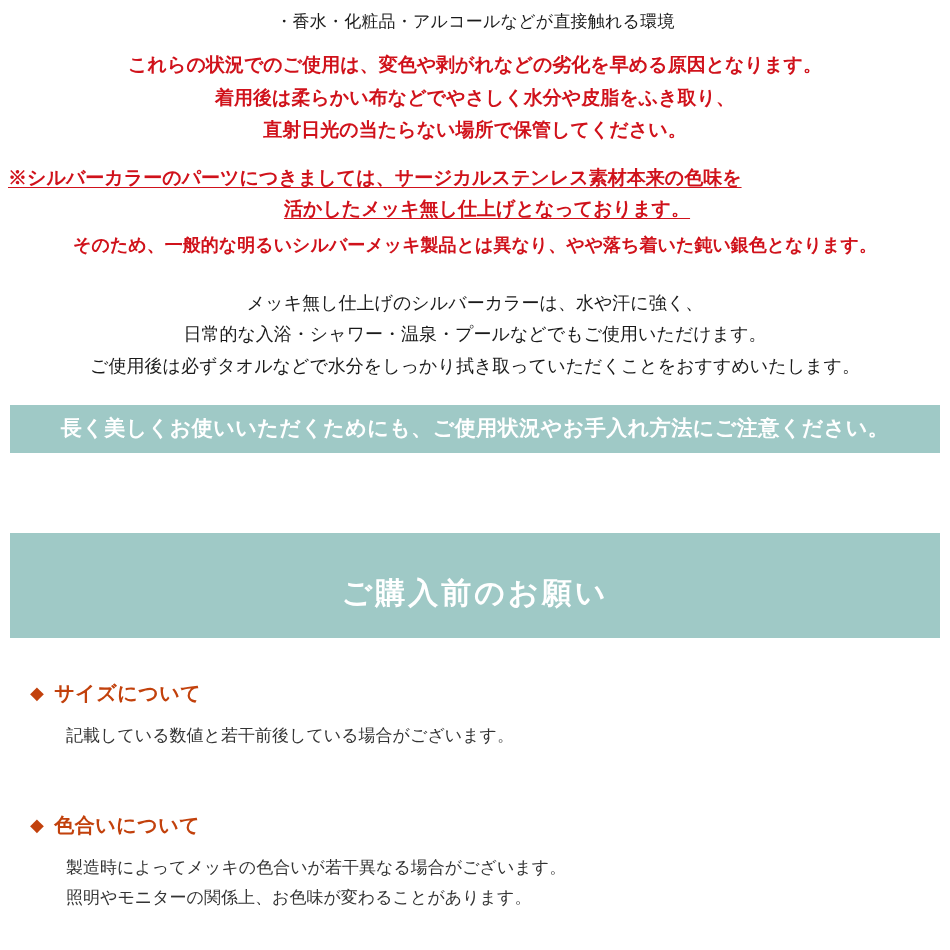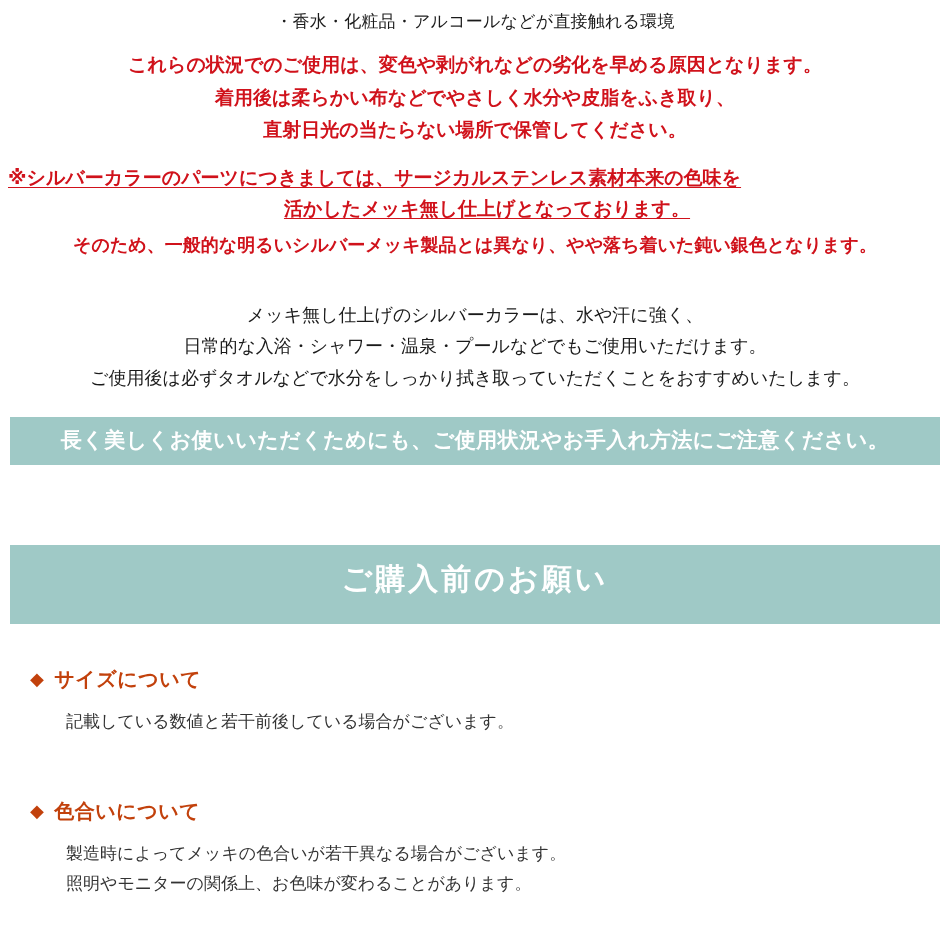"これらの状況でのご使用は、変色や剥がれなどの劣化を早める原因となります。" .red { font-family: none -> Liberation Serif, serif }
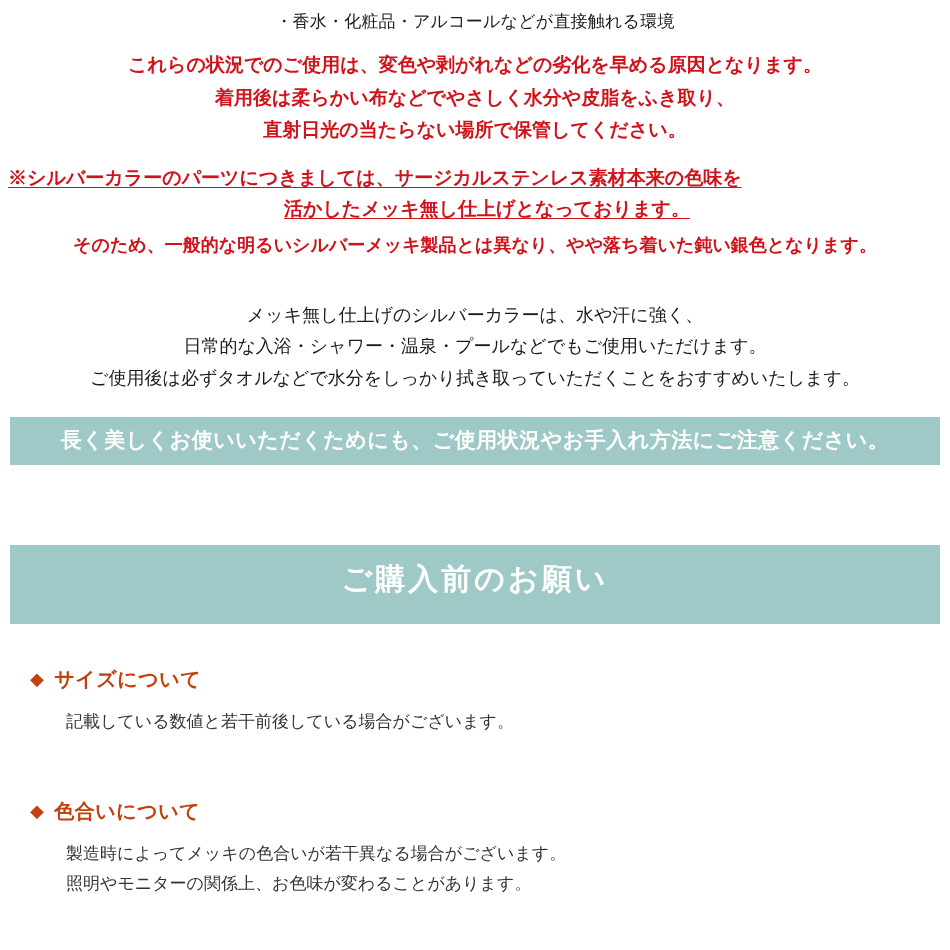"メッキ無し仕上げのシルバーカラーは、水や汗に強く、" .plain-block { margin-top: 40px -> 28px }
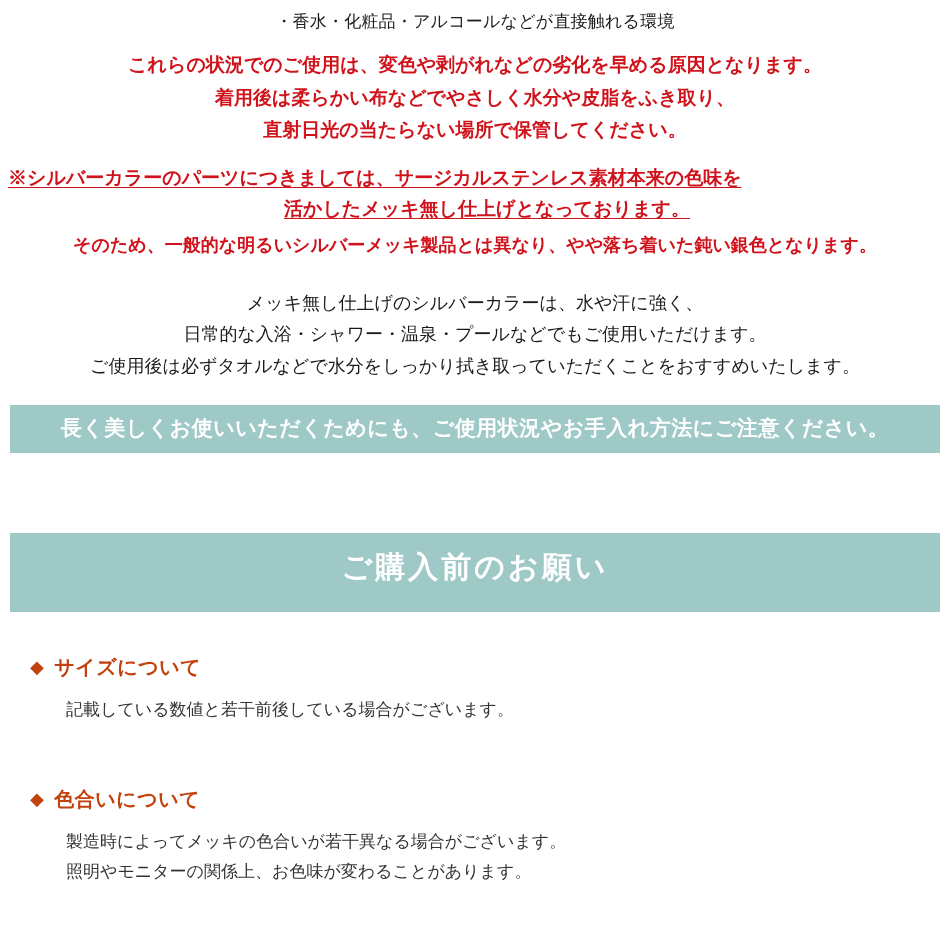"ご購入前のお願い" .section-band { padding: 14px 0 24px 0 -> 40px 0 24px 0 }
